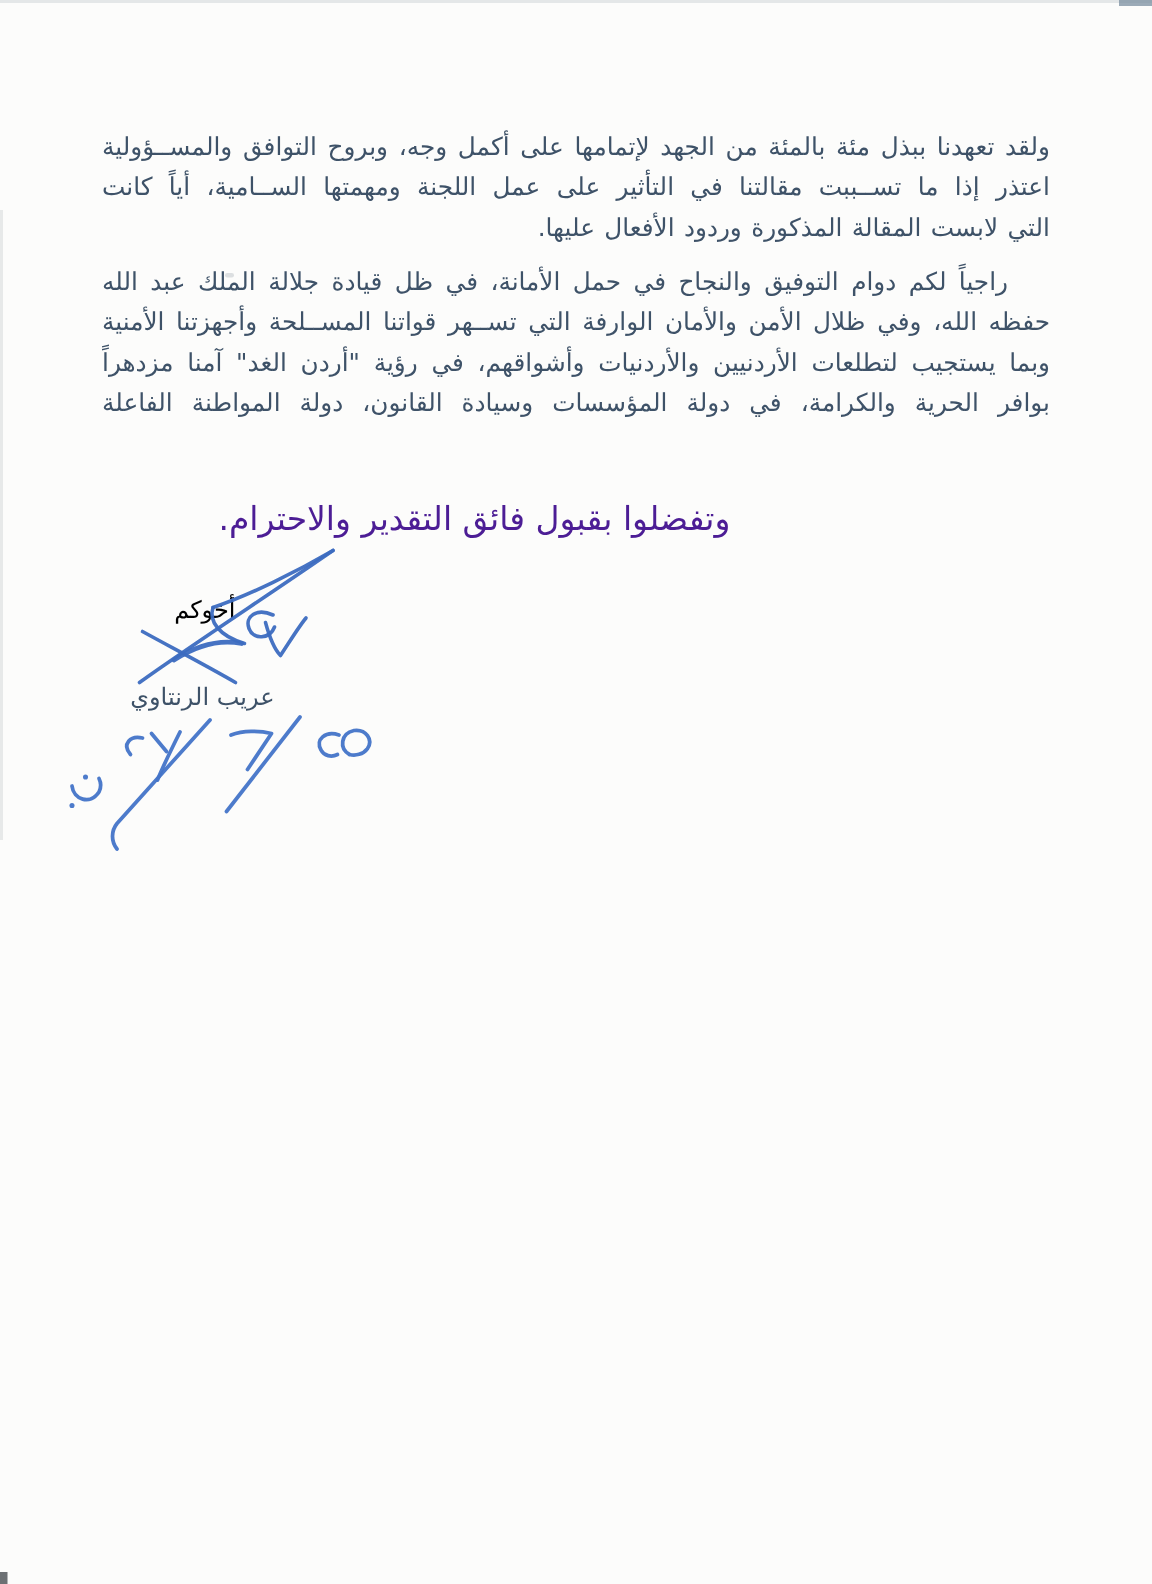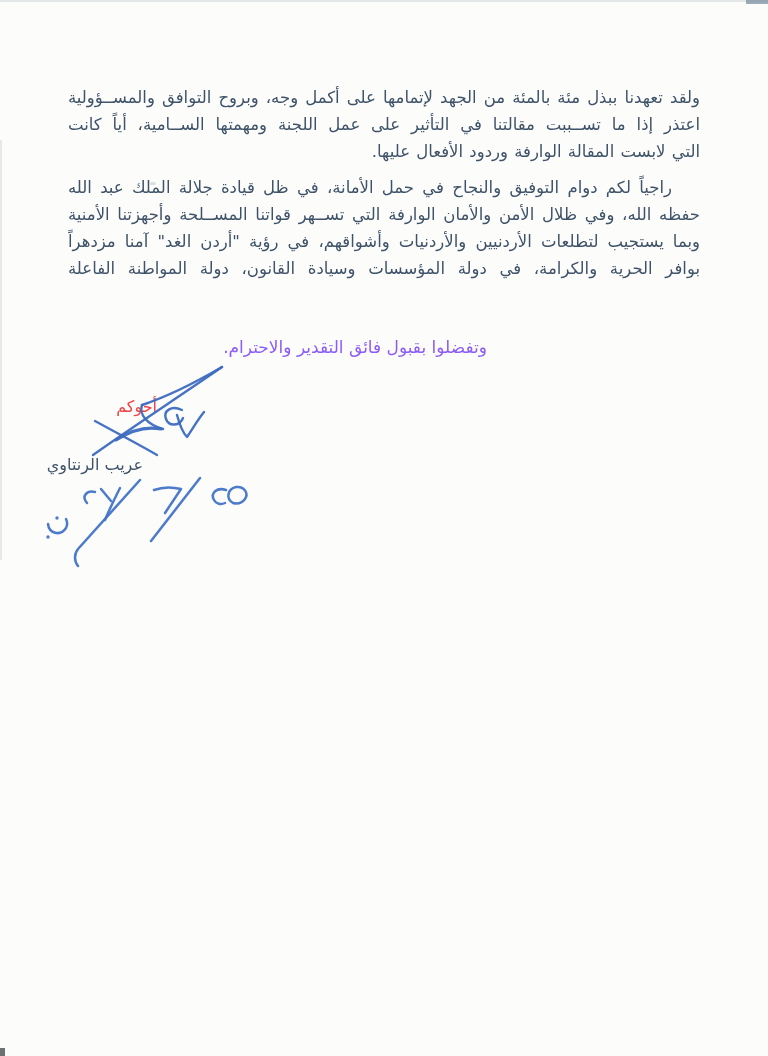"التي لابست المقالة الوارفة وردود" div.line { text: الوارفة -> المذكورة }
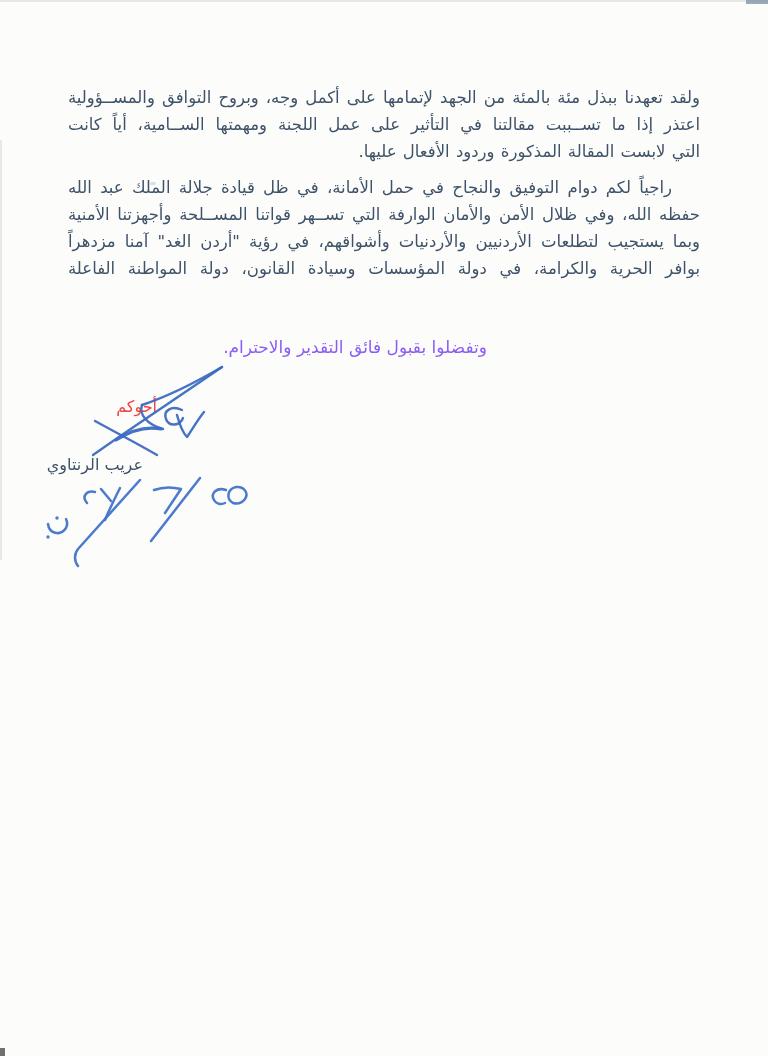"وتفضلوا بقبول فائق التقدير والاحترام." .closing { color: #8b5cf6 -> #4c1d95; font-size: 17px -> 22px }
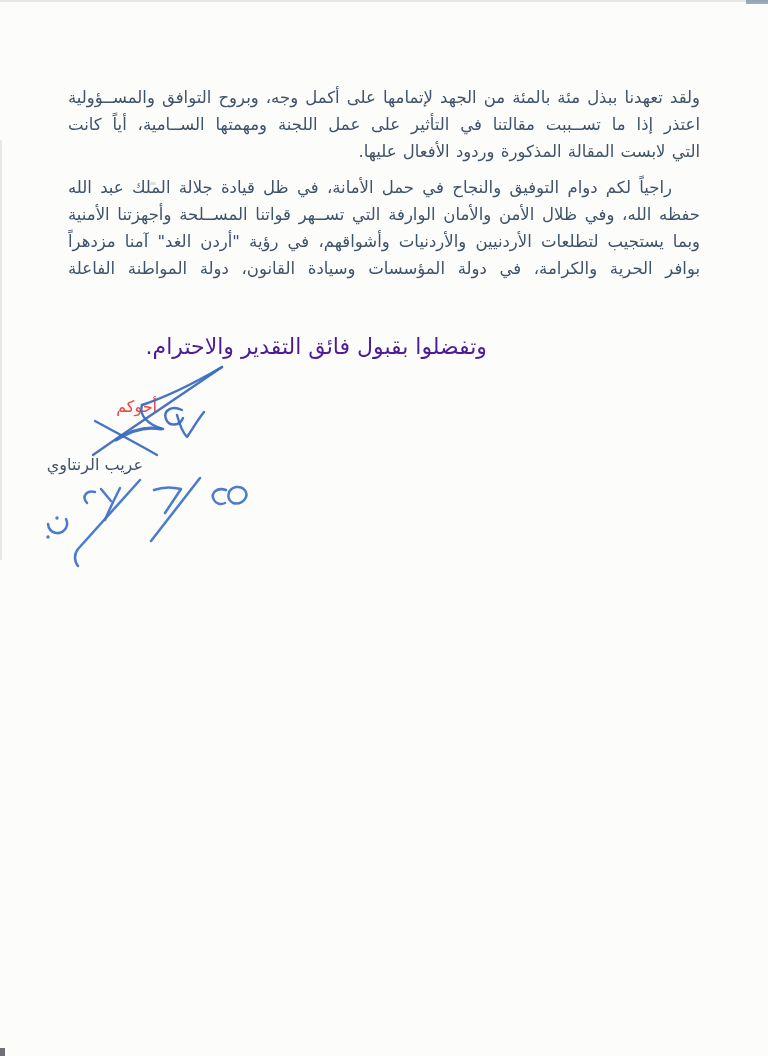"أخوكم" .signoff { color: #ef4444 -> #000000 }
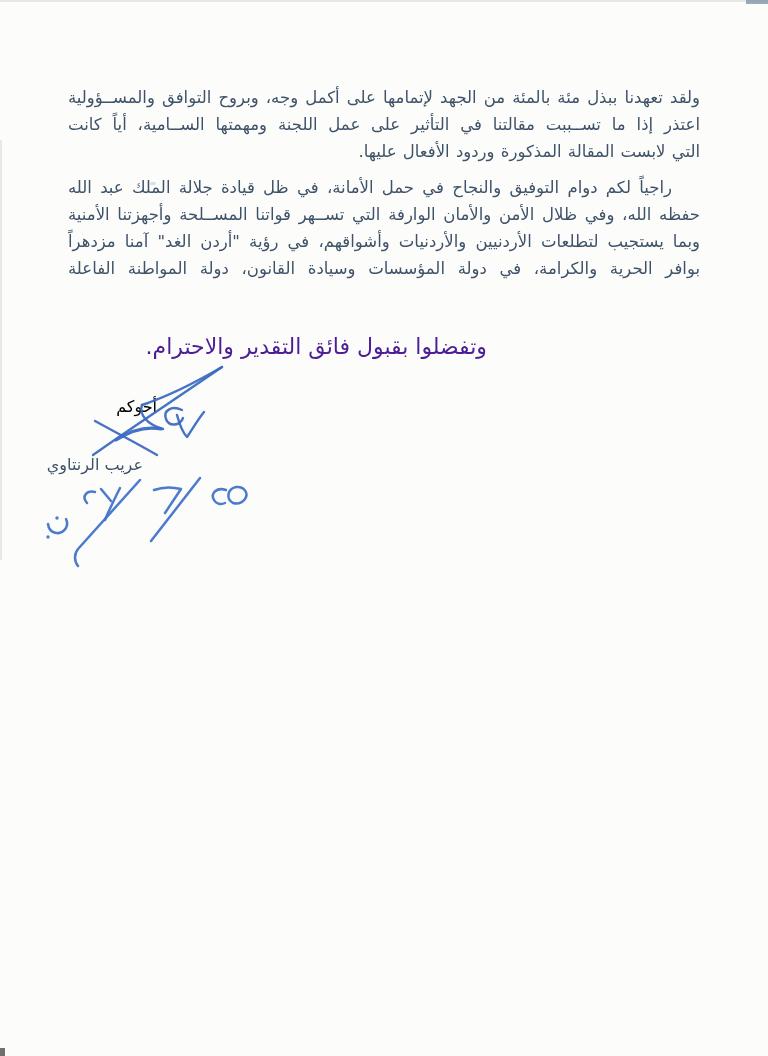"عريب الرنتاوي" .signer { right: 625px -> 585px }
